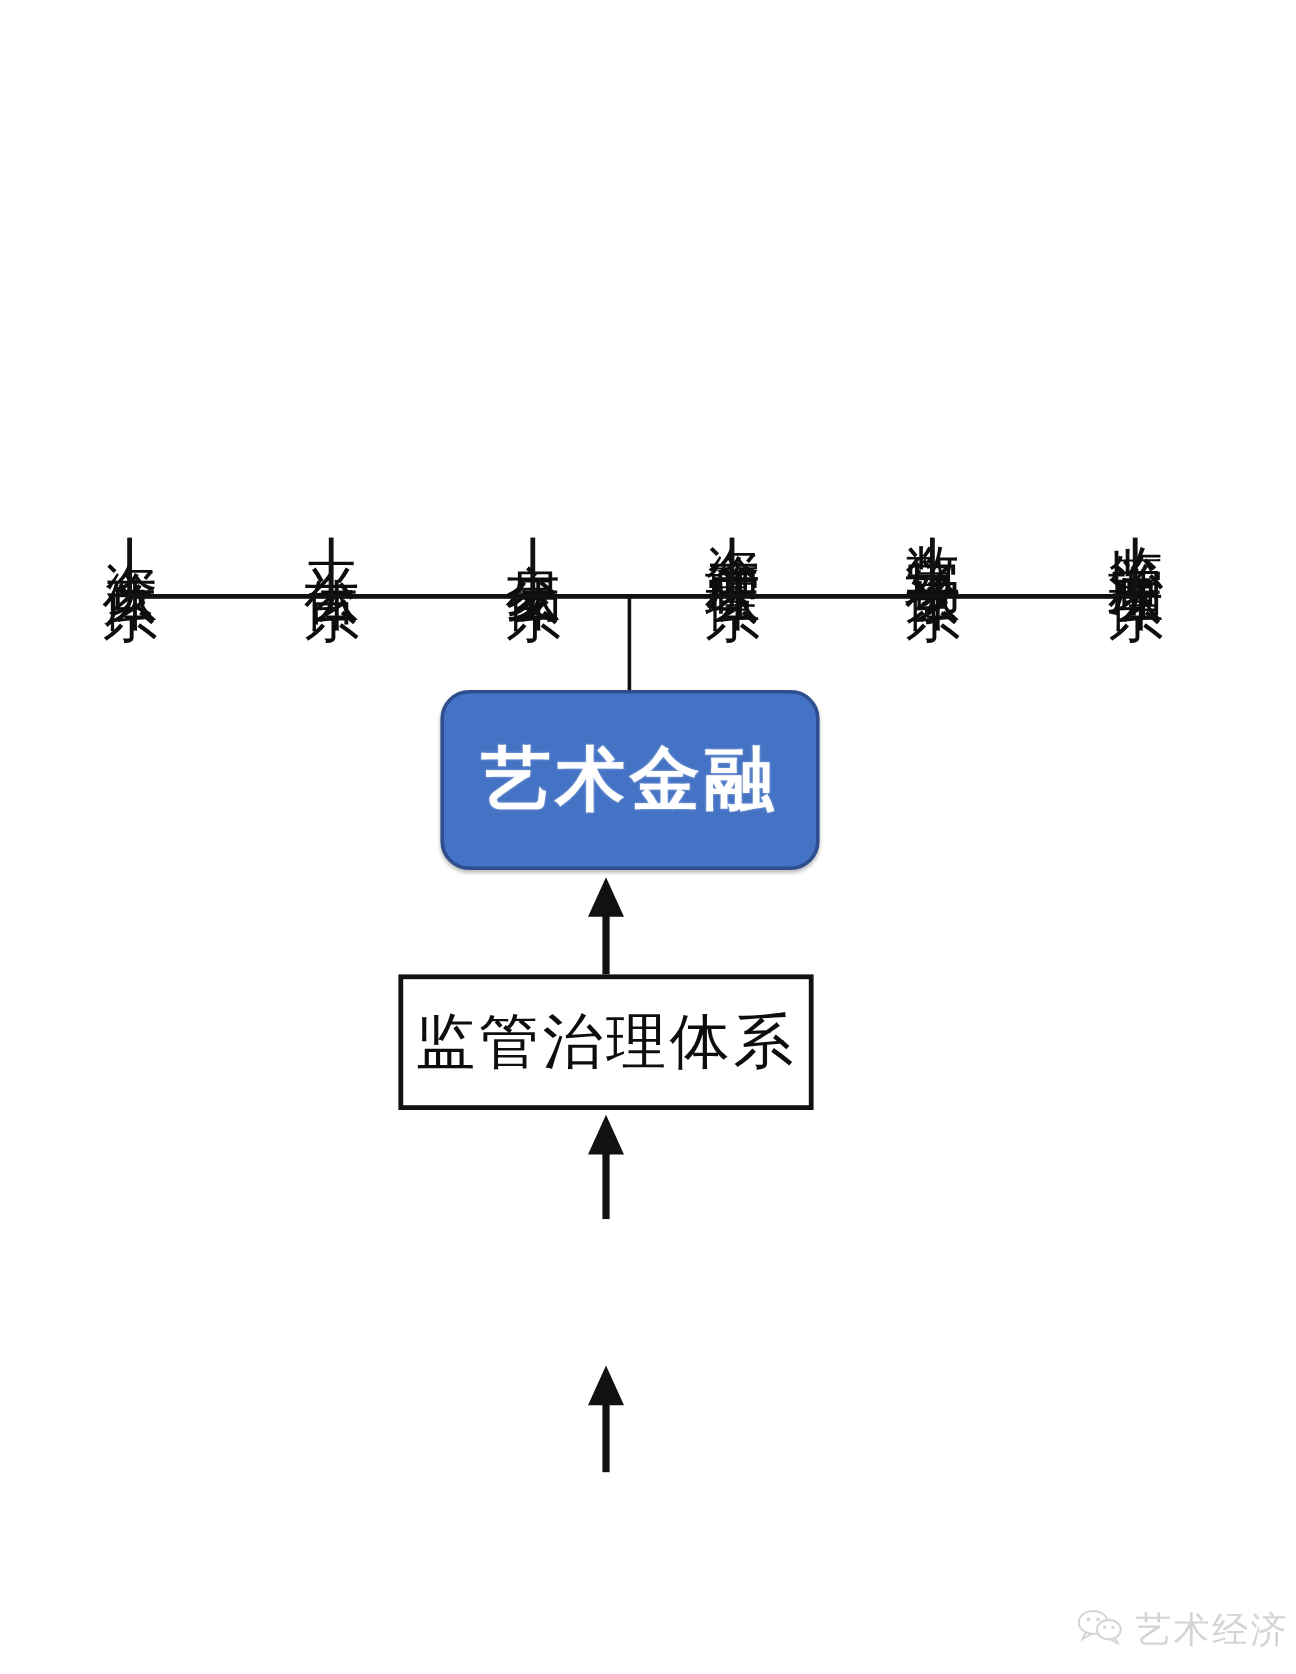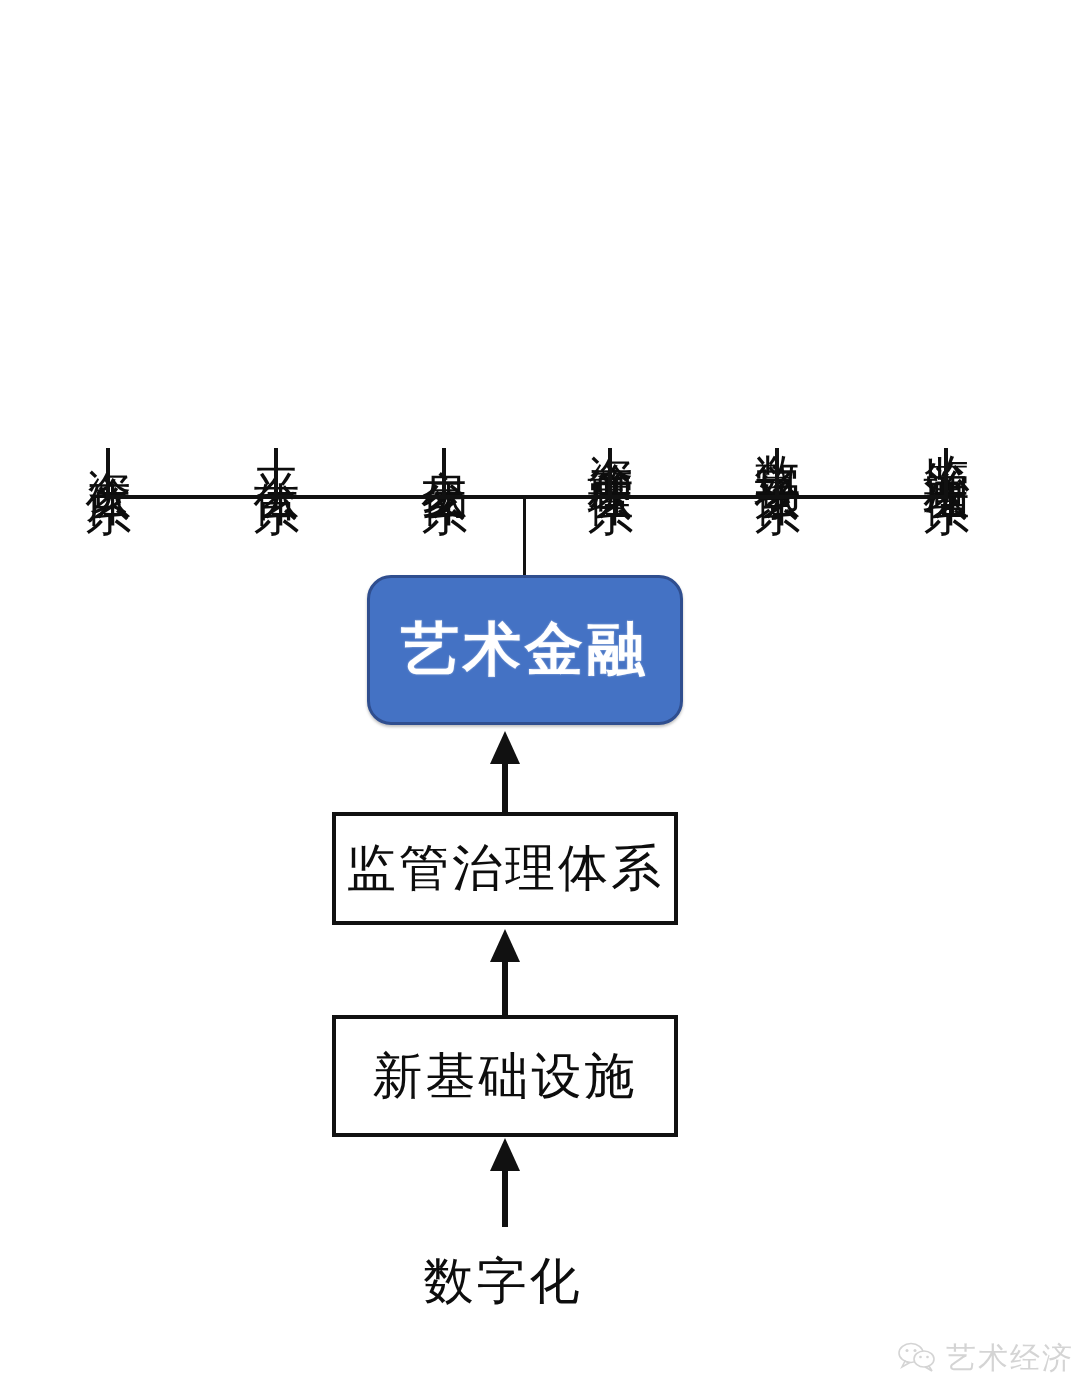"新基础设施" div.node-rect { html: <div> <span>新基础设施</span> </div> -> none }
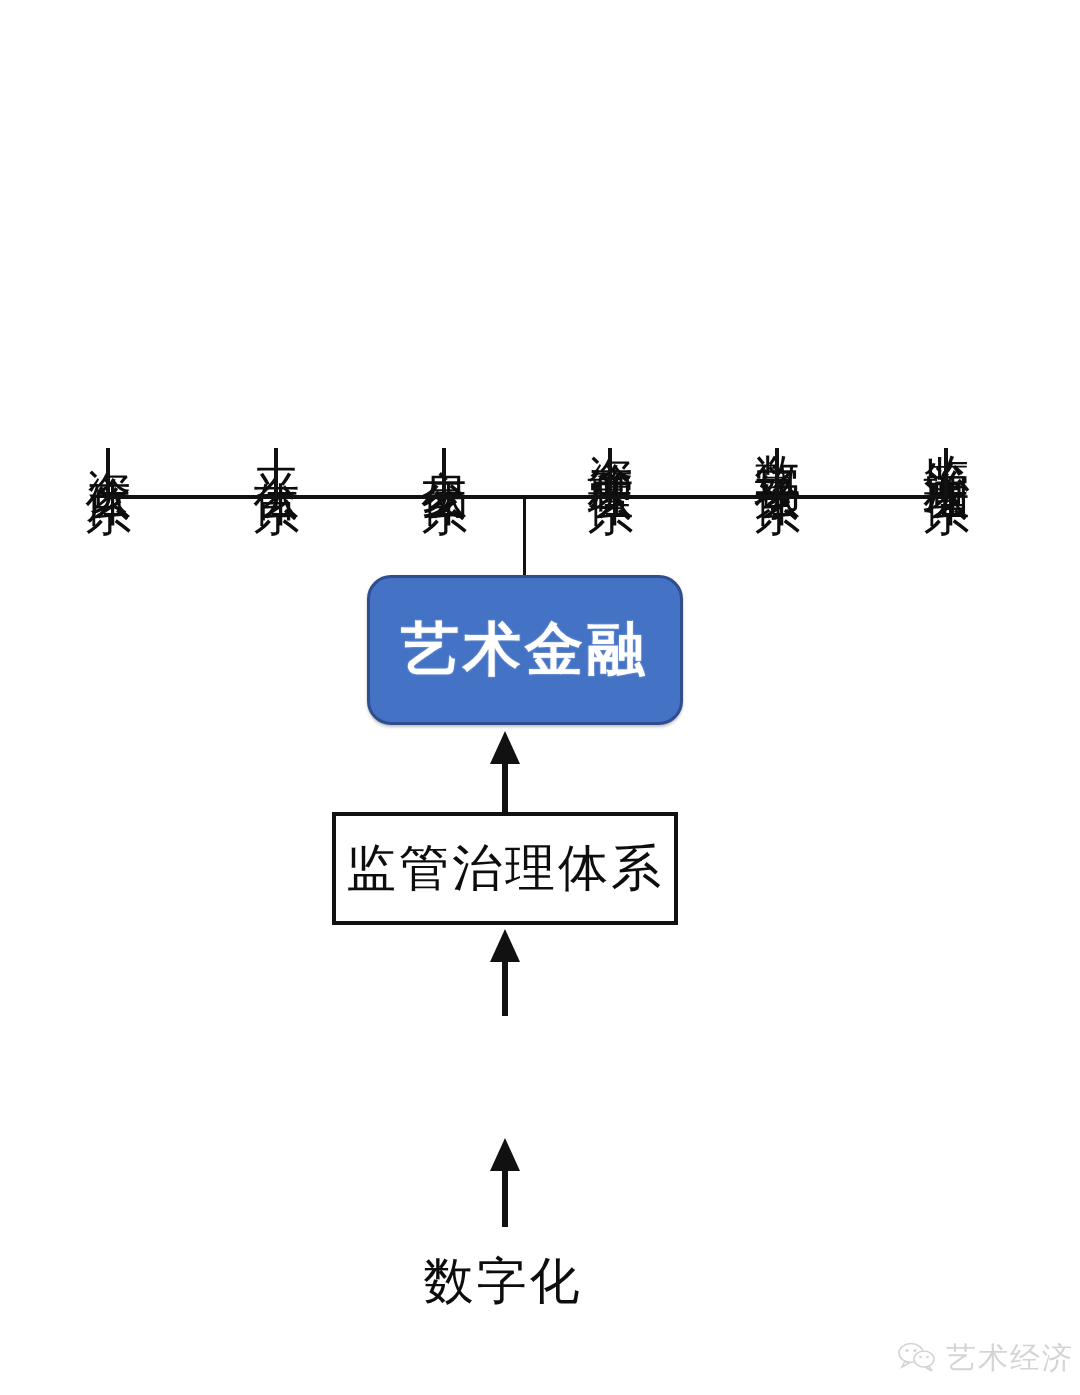"数字化" div.node-text { html: <div> <span>数字化</span> </div> -> none }
